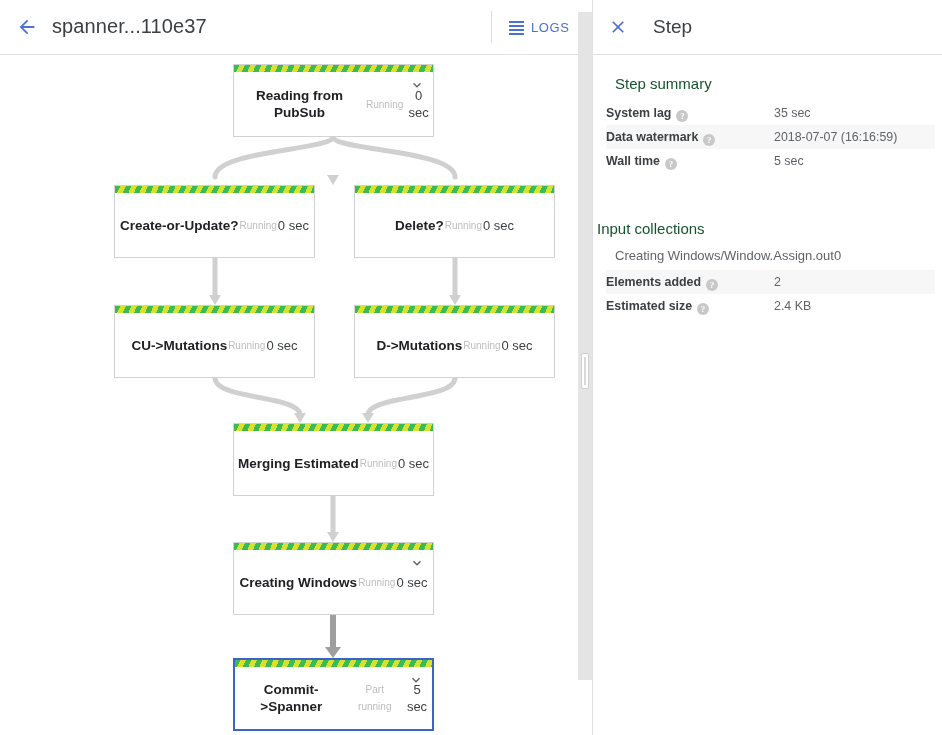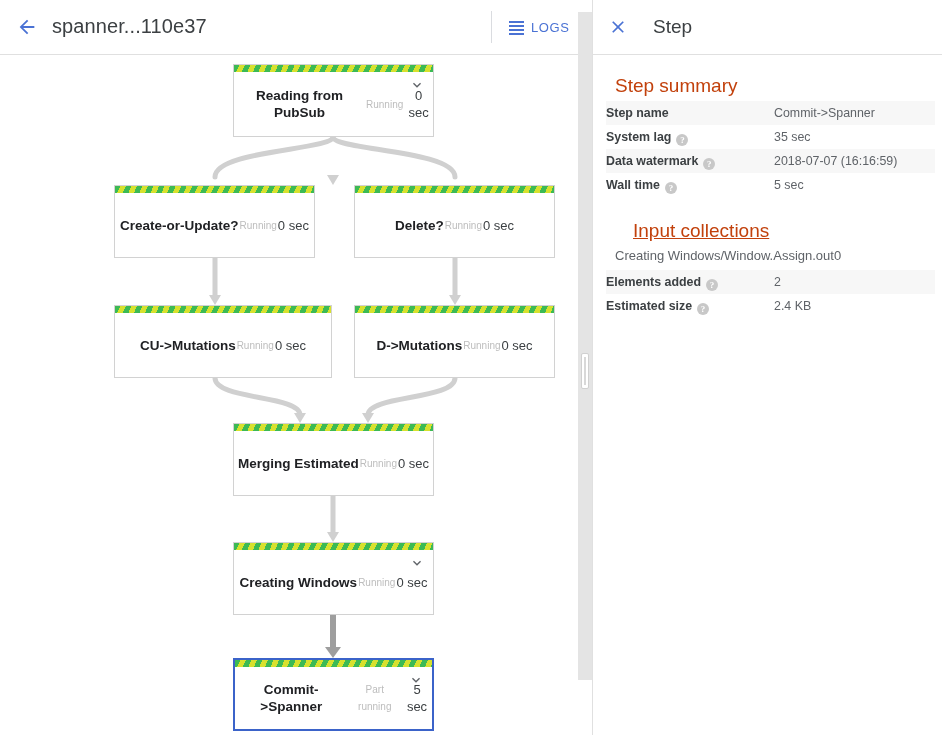"Step summary" .section-title { color: #c2410c -> #14532d; font-size: 19px -> 15px }
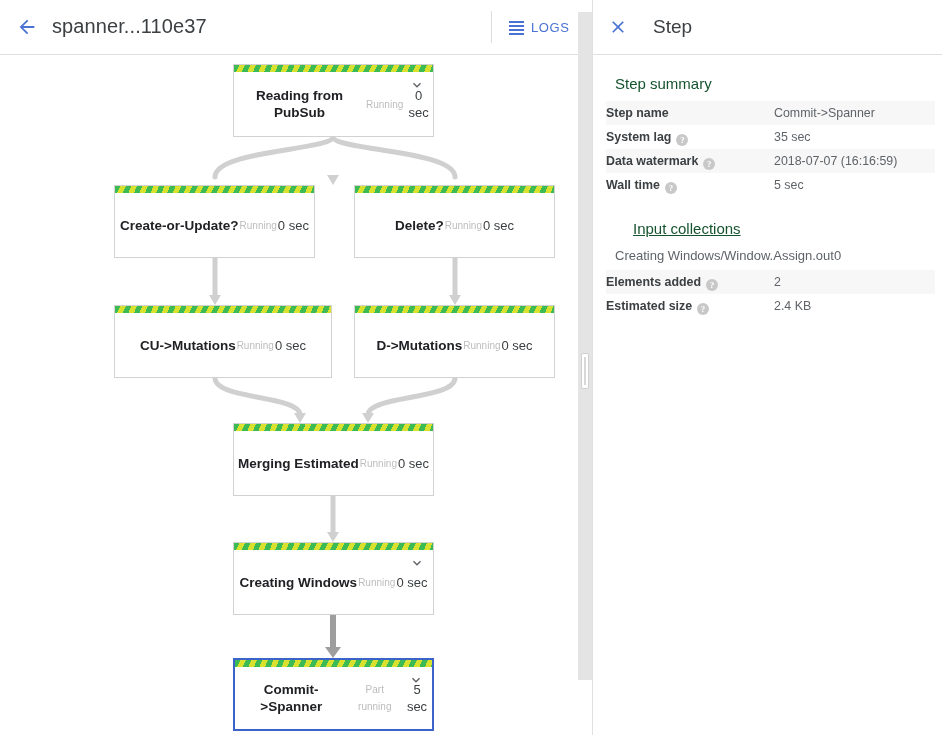"Step name" tr.shade { html: <tr> <td><span>Step name</span></td> <td>Commit-&gt;Spanner</td> </tr> -> none }
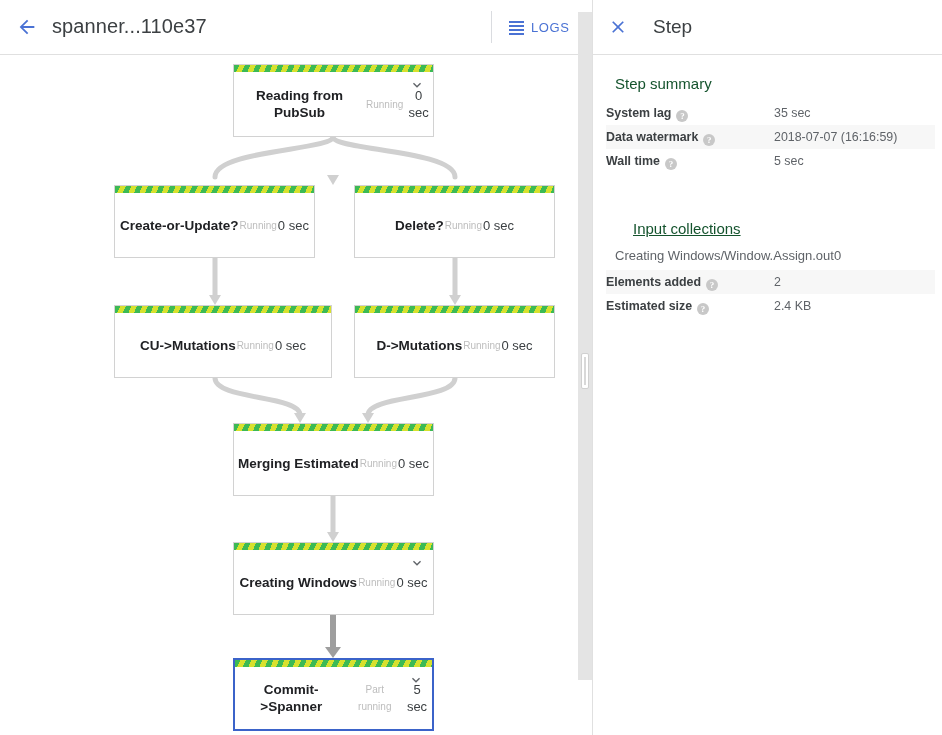"Input collections" .sect2 { left: 40px -> 4px; text-decoration: underline -> none }
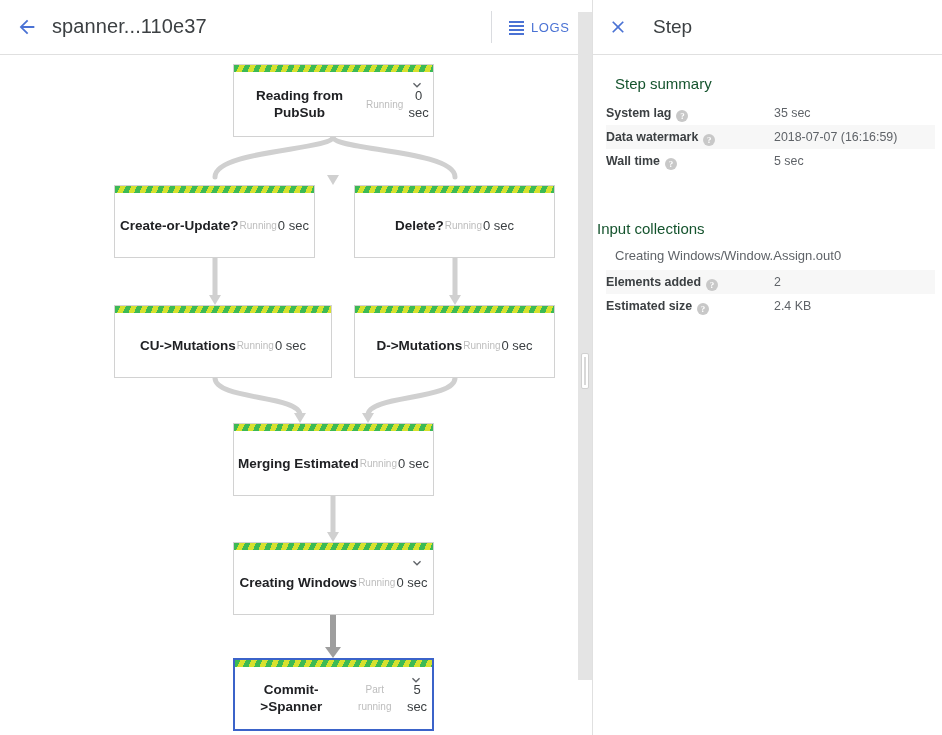"CU->Mutations" div.node { width: 218px -> 201px }
